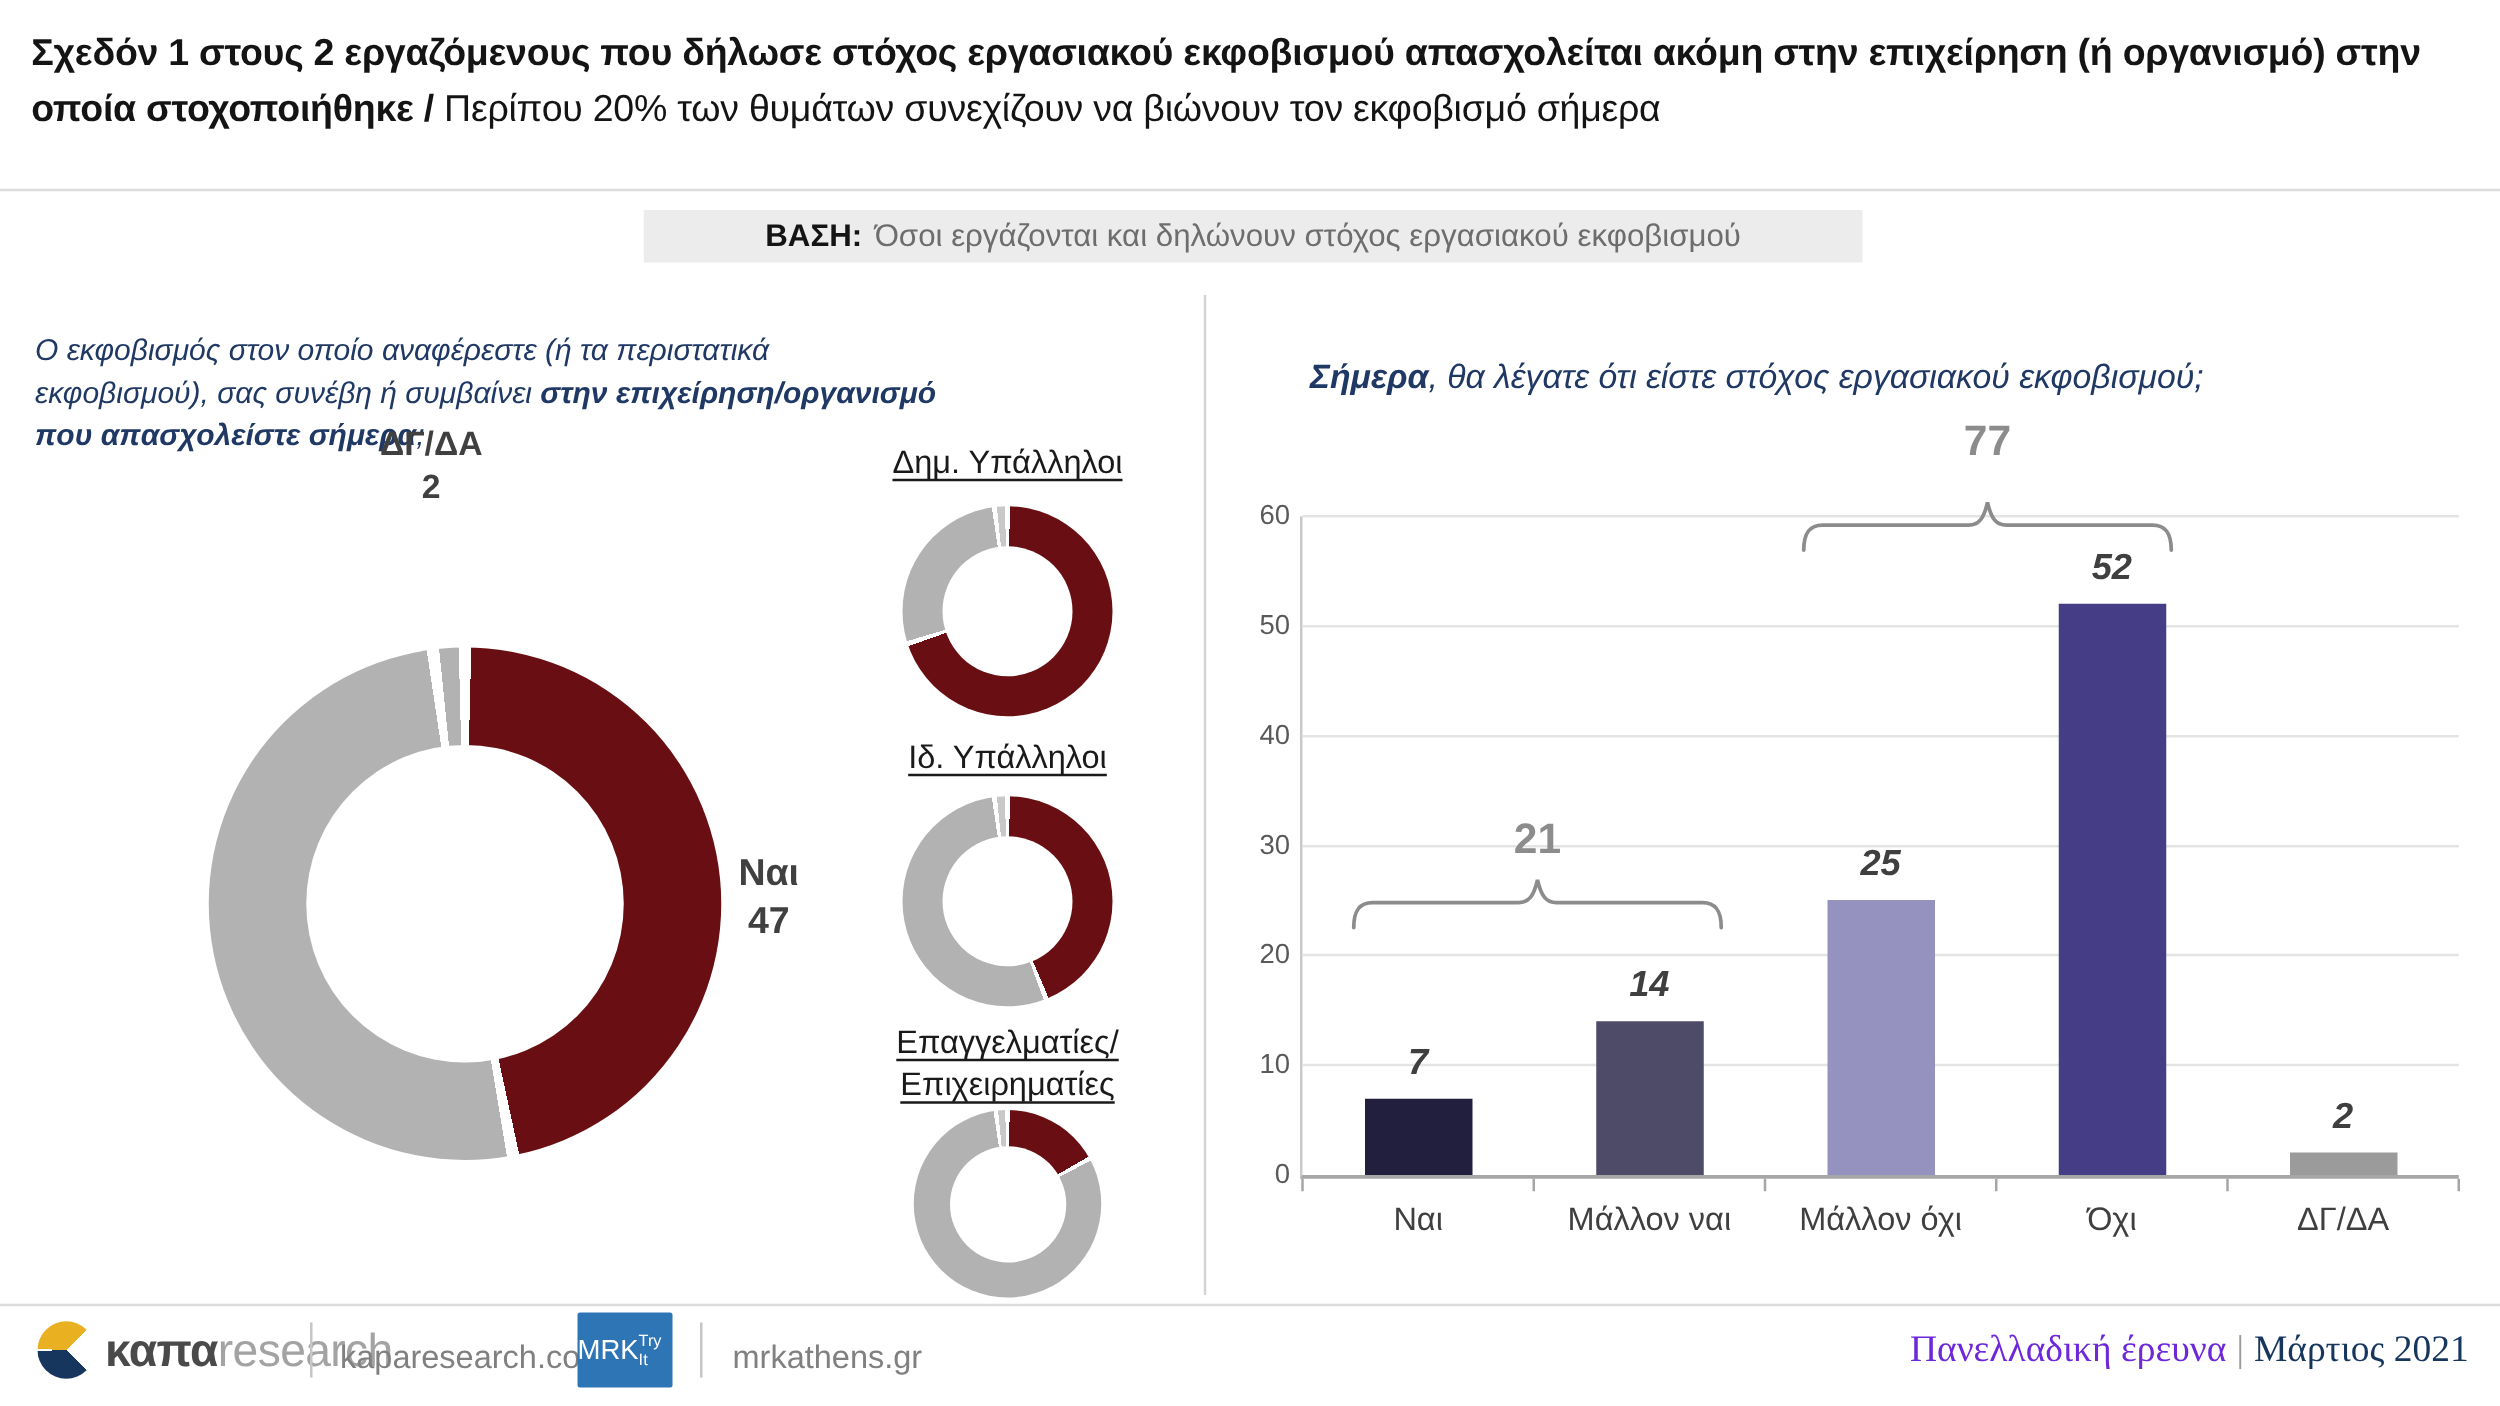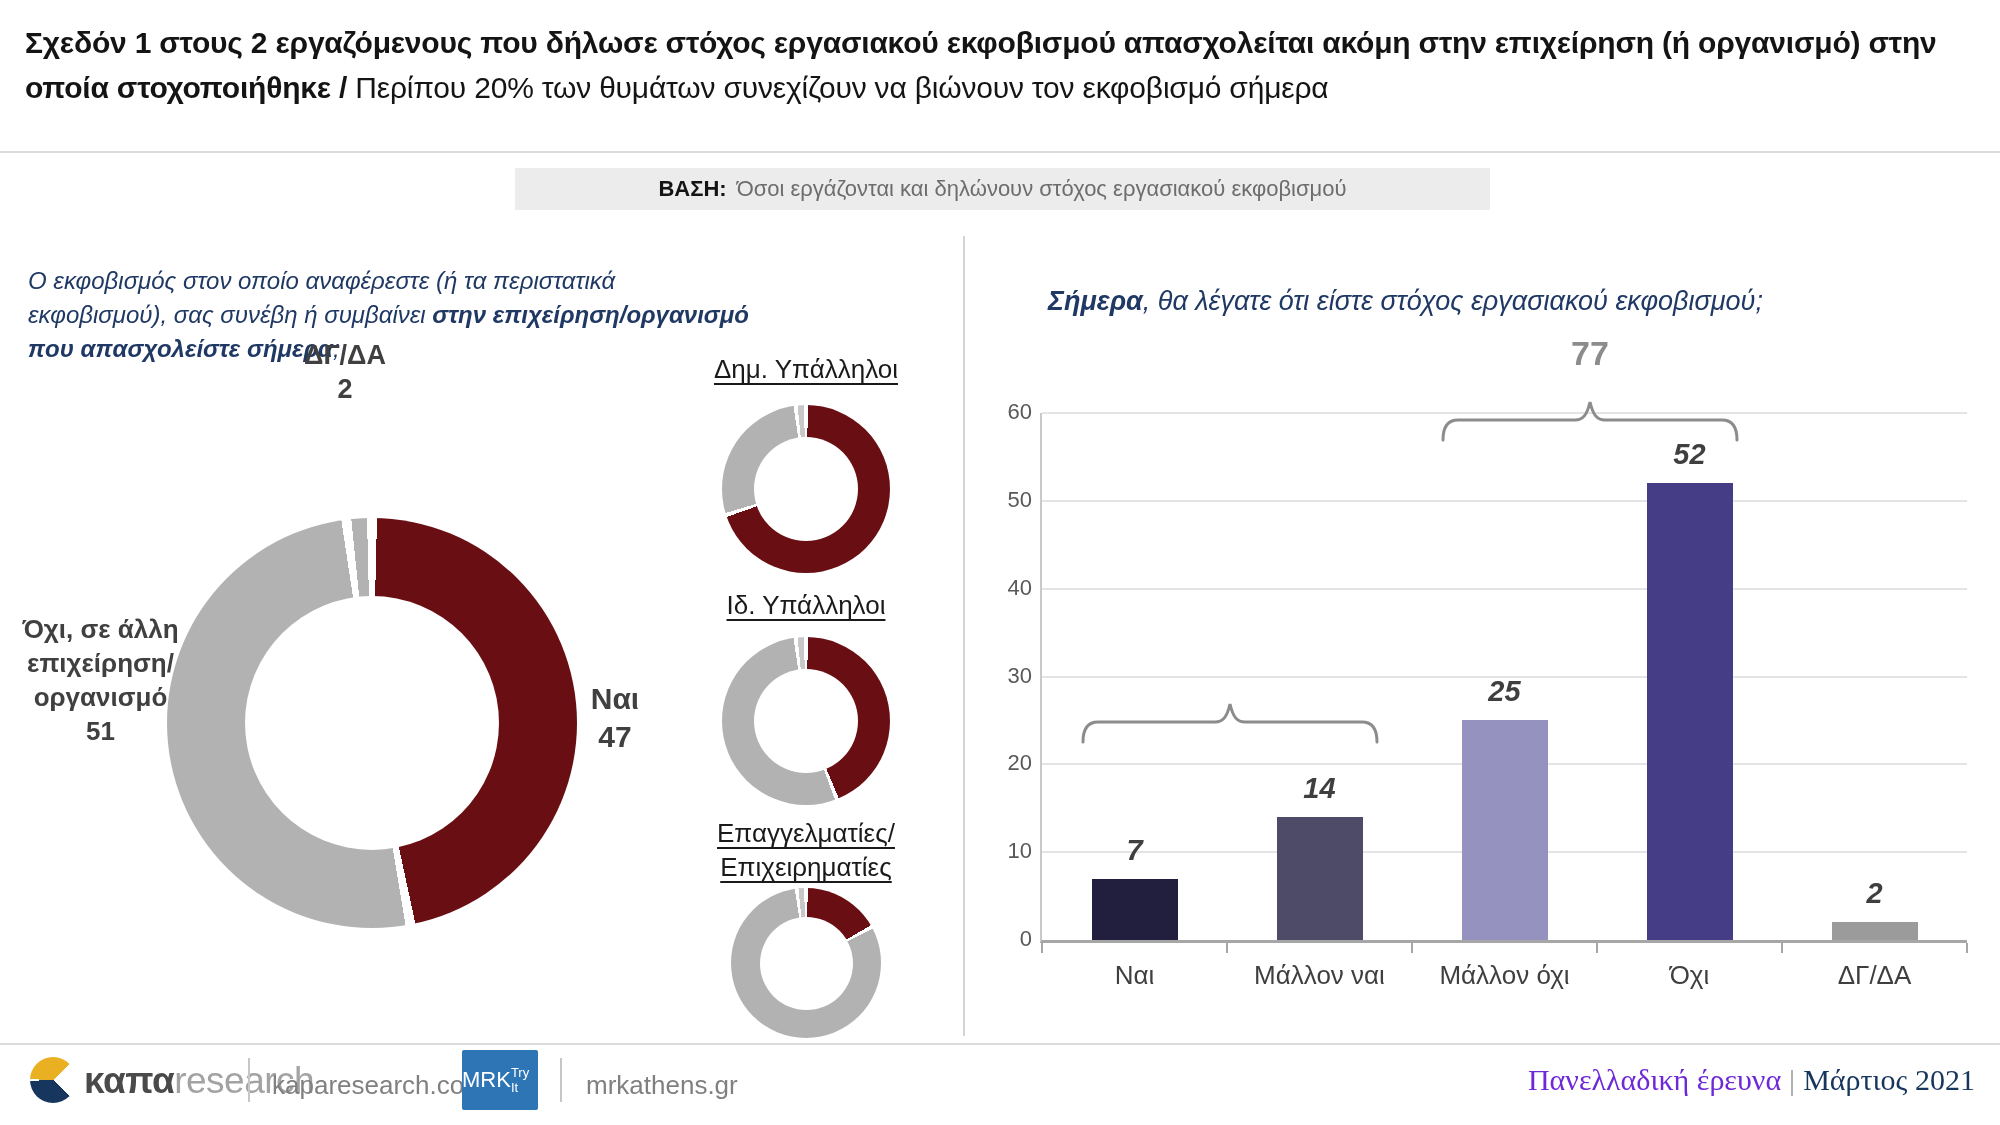"ΒΑΣΗ:" .base-banner { font-size: 22px -> 25px }
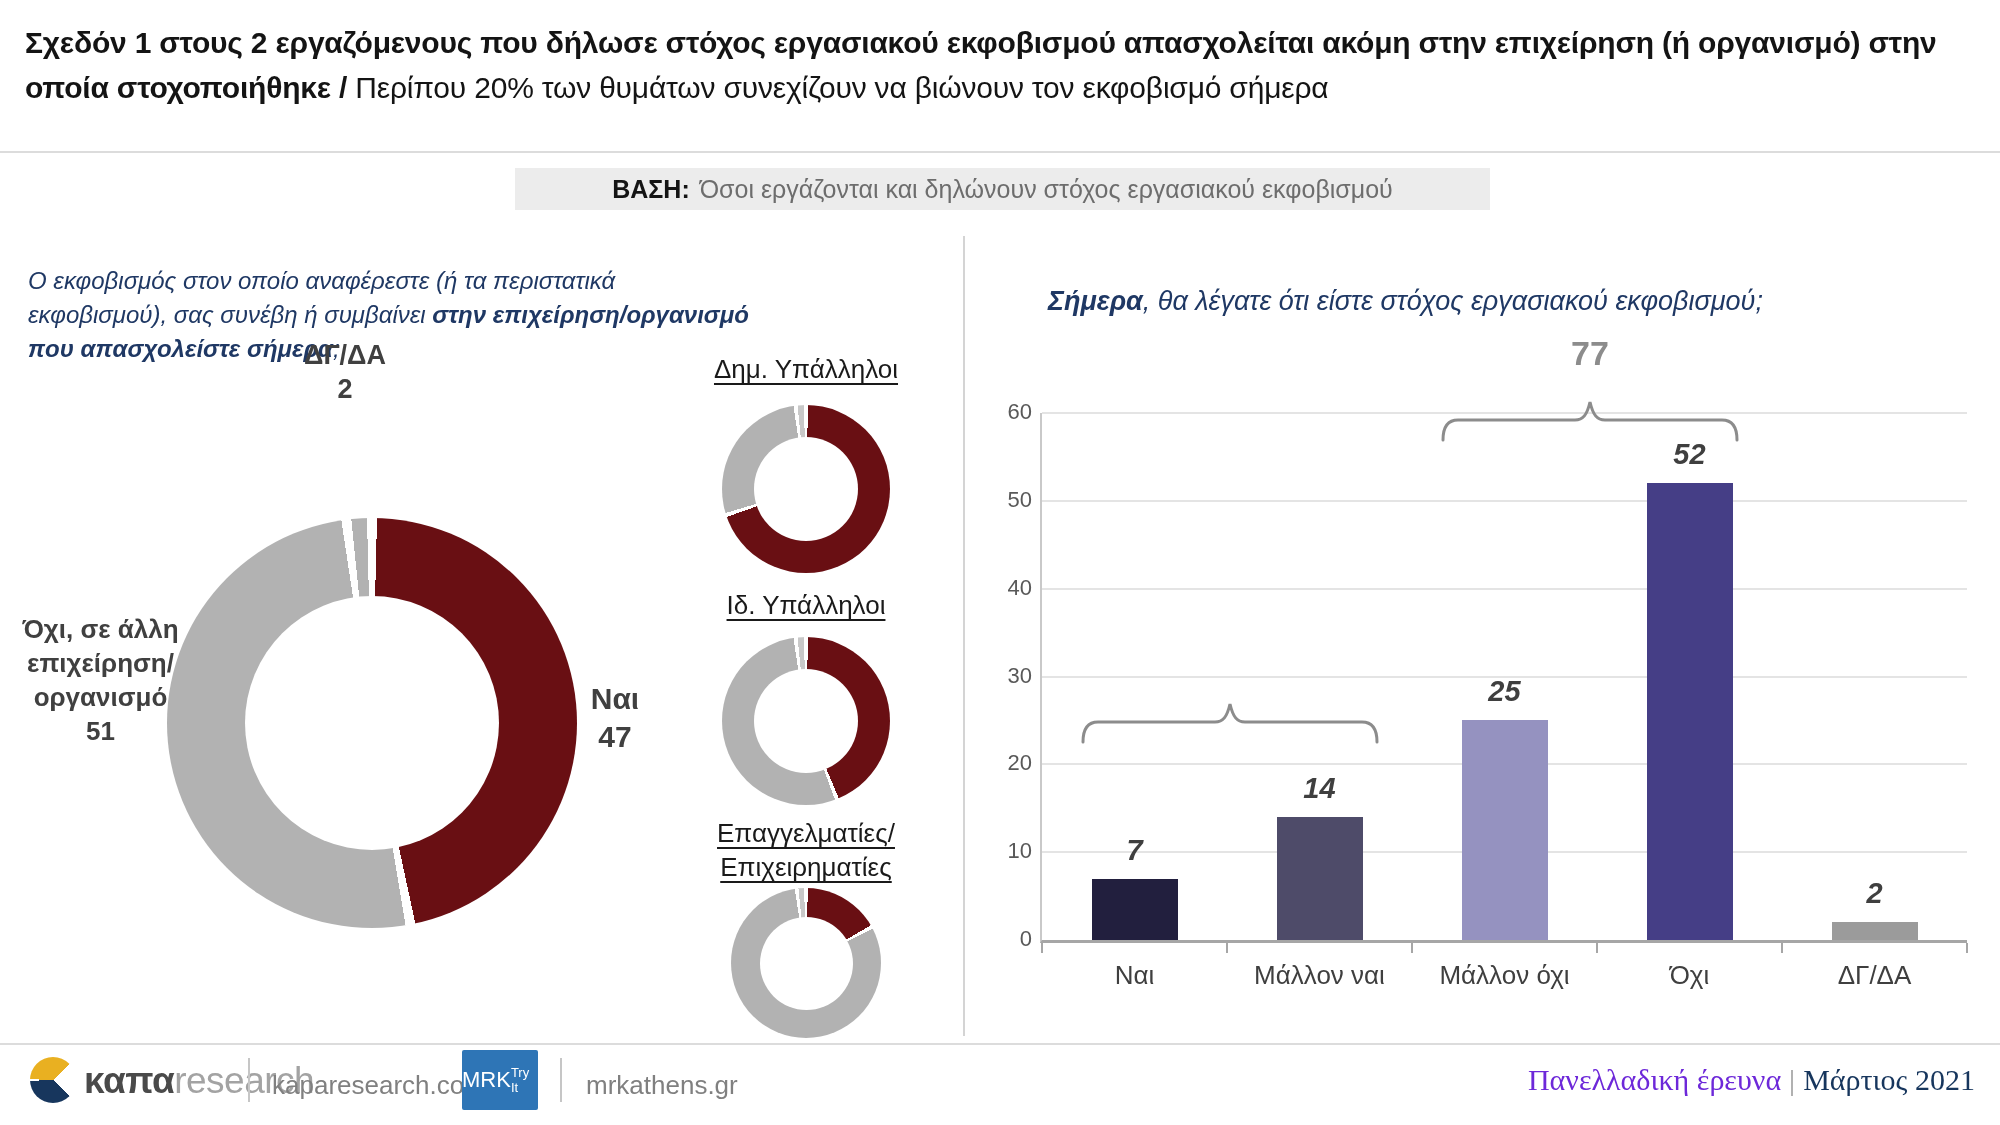"Όχι, σε άλλη" div.abs { html: <div> <div>Όχι, σε άλλη</div> <div>επιχείρηση/</div> <div>οργανισμό</div> <div>51</div> </div> -> none }
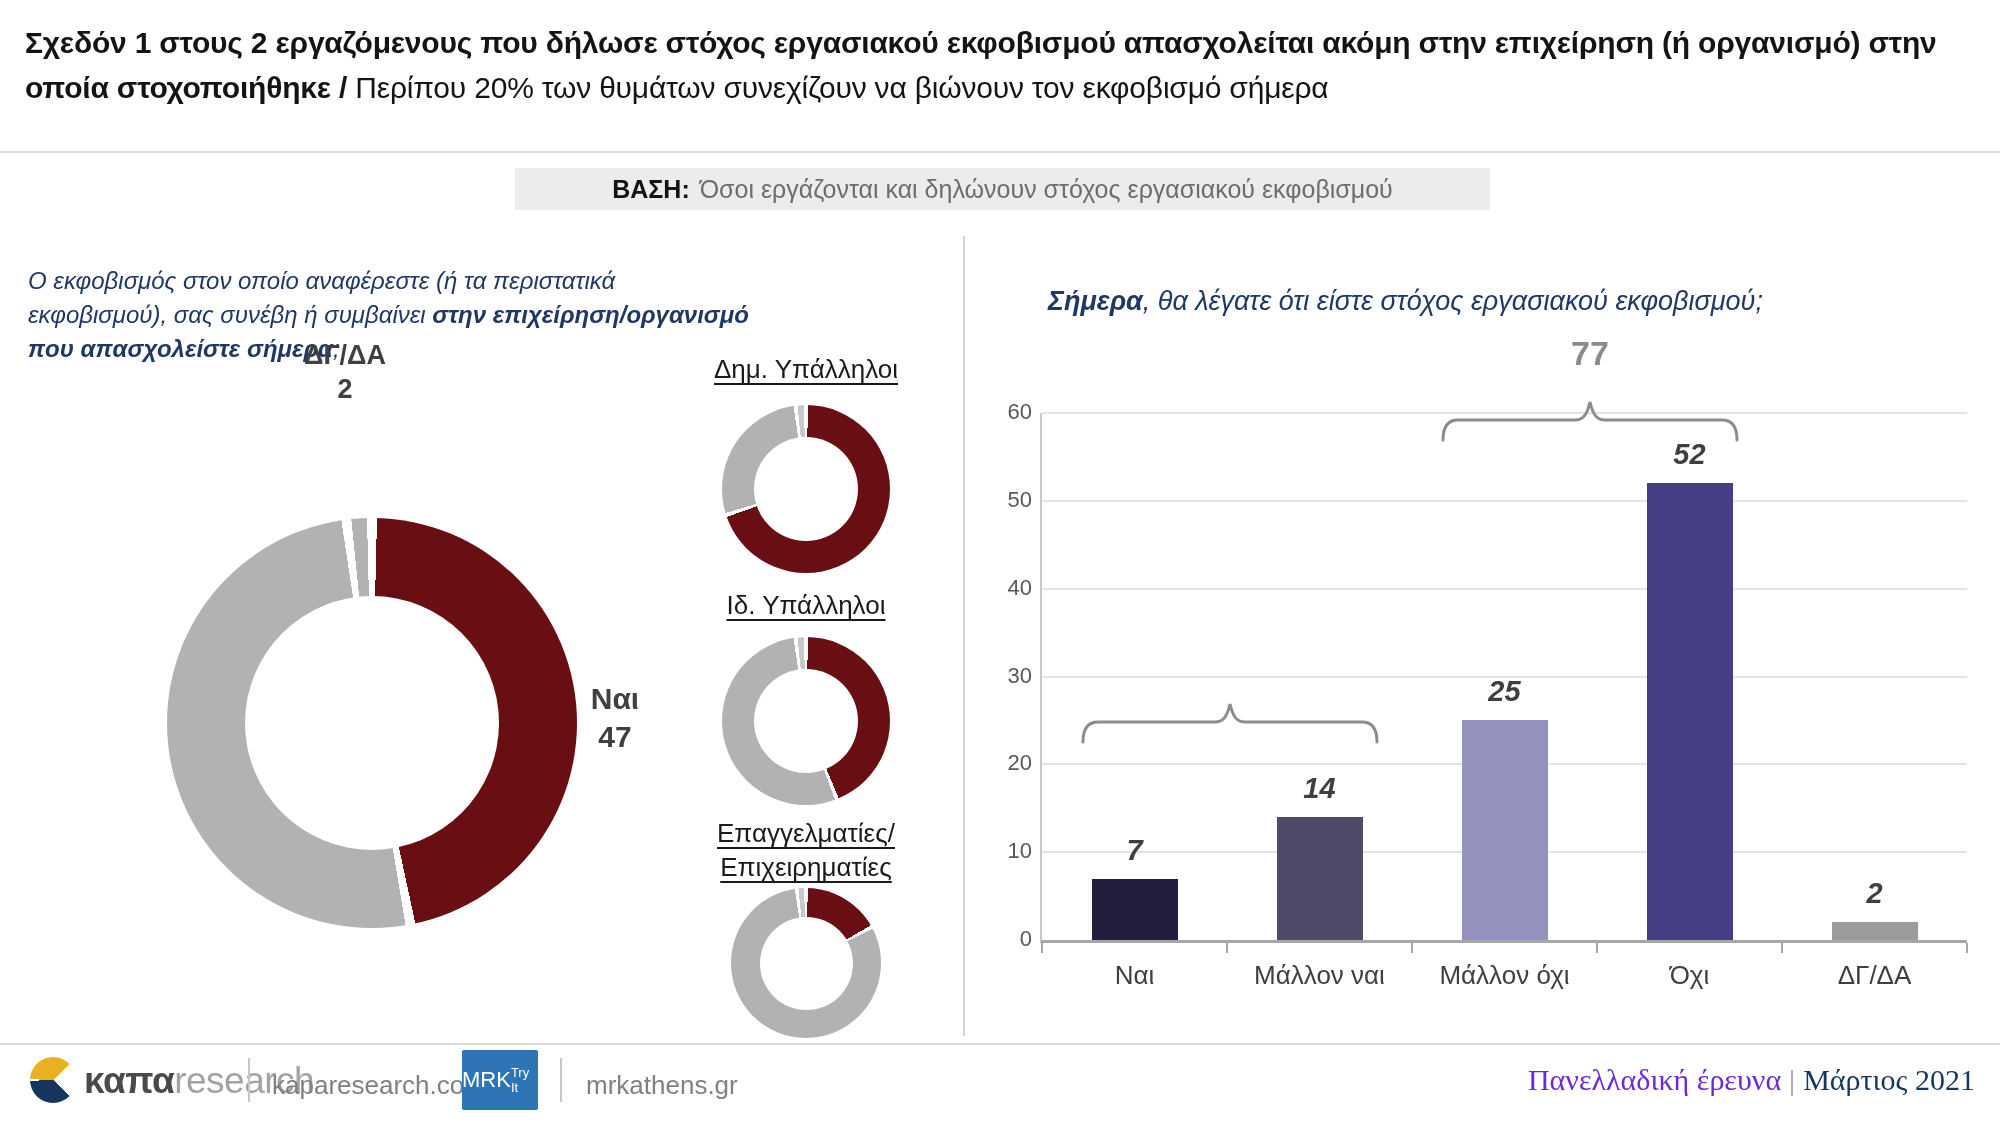"21" div.abs { html: none -> <div>21</div> }
